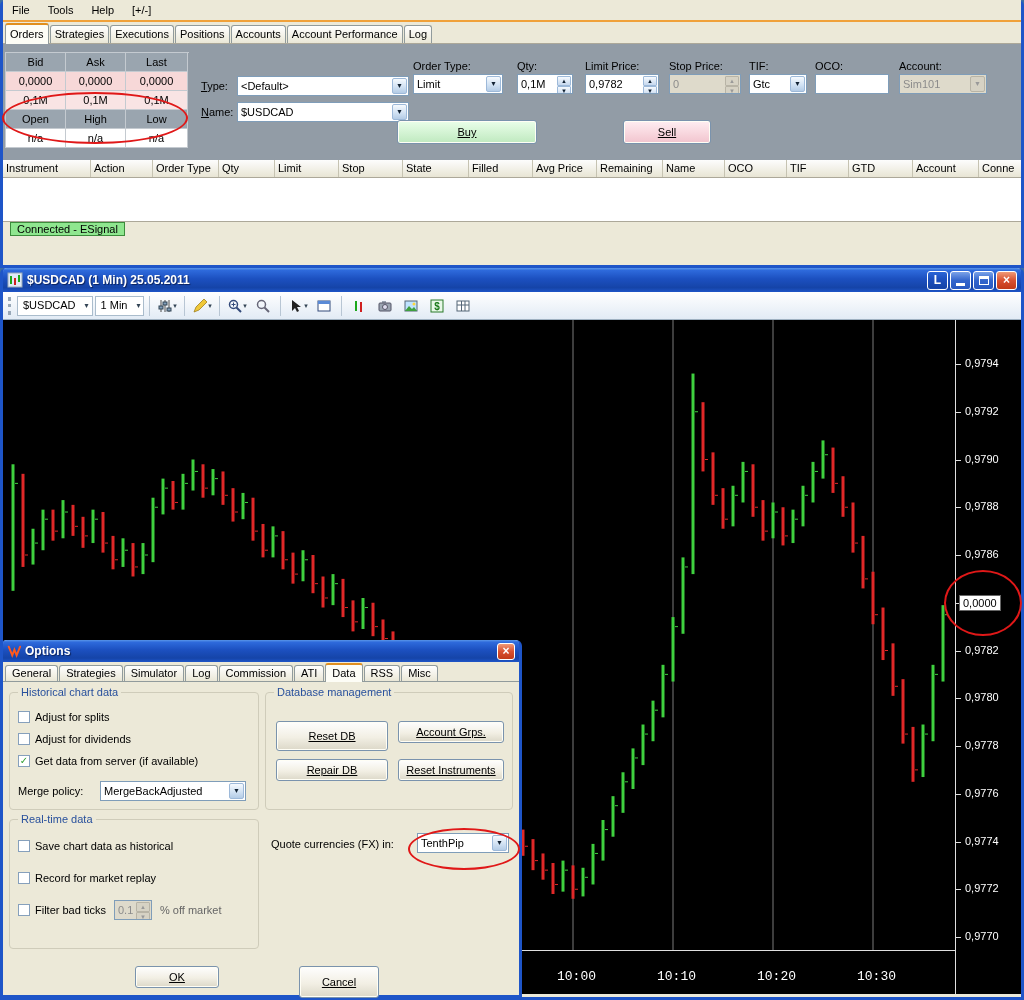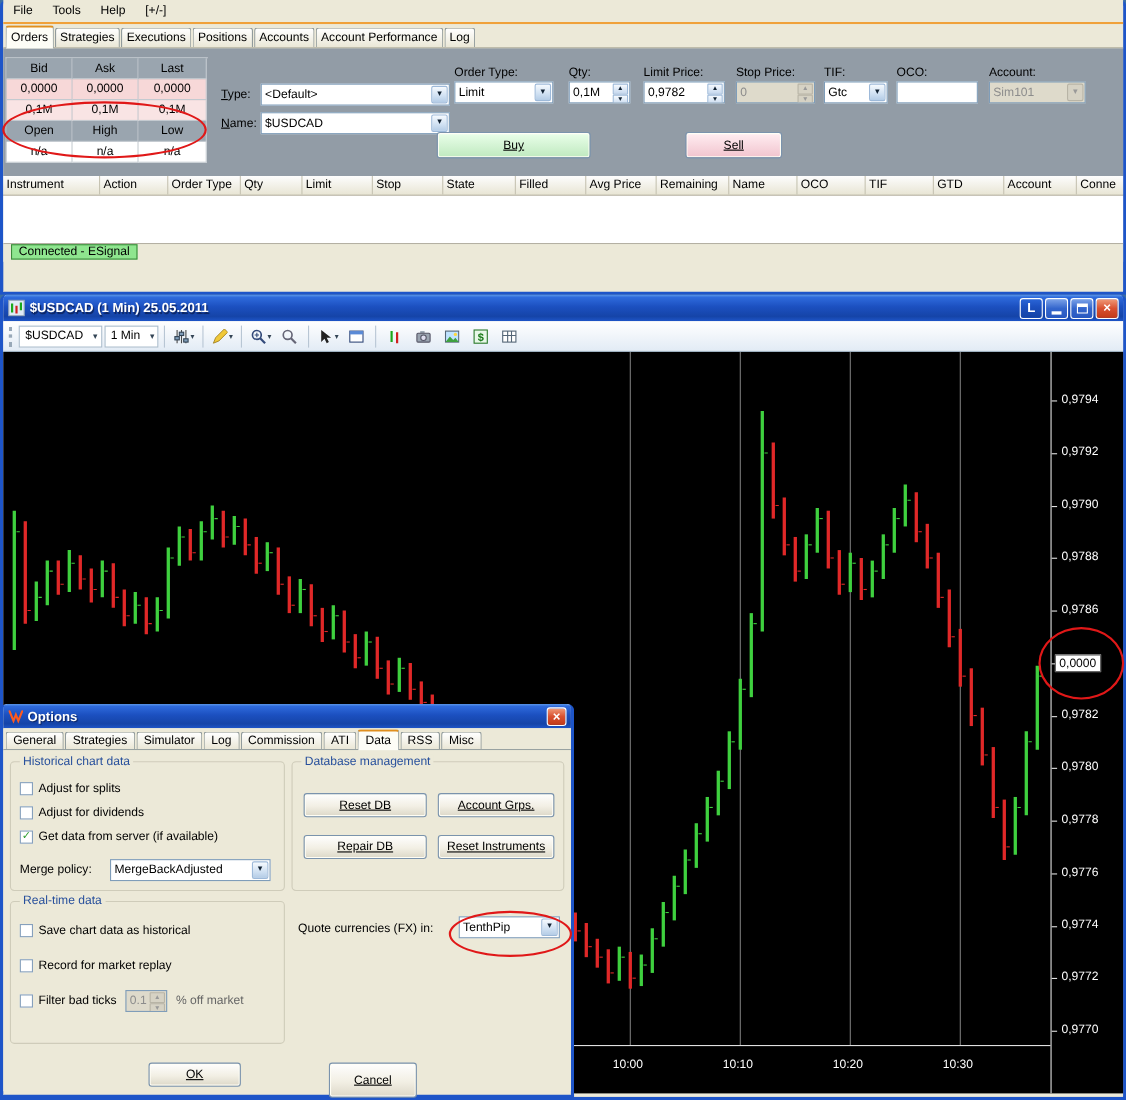"Reset DB" div.xpbtn { height: 22px -> 30px }
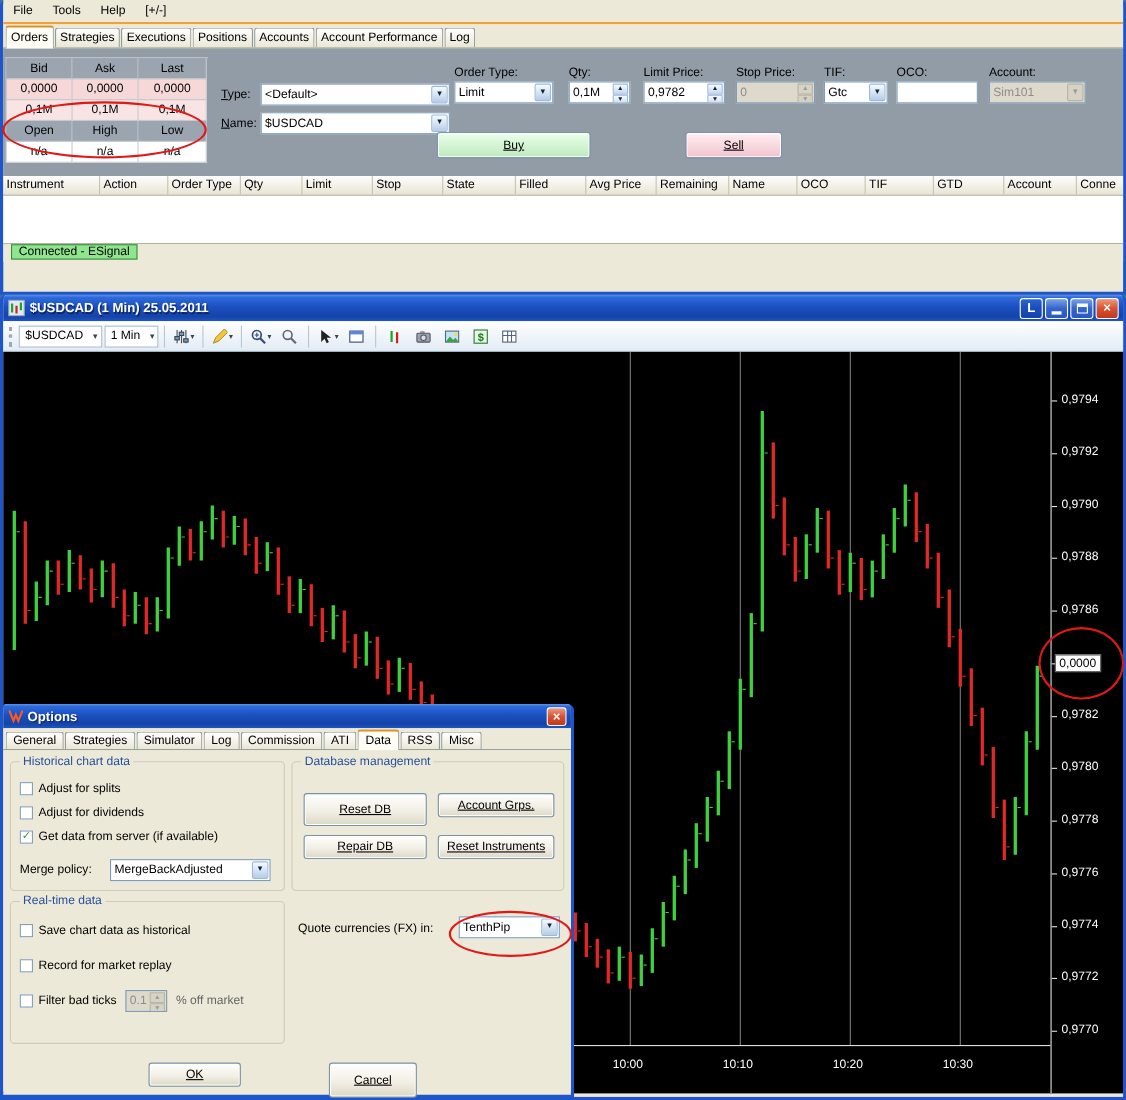"10:00" .xtick { font-family: none -> Liberation Mono, monospace; font-size: 11px -> 13px; top: 11px -> 18px }
